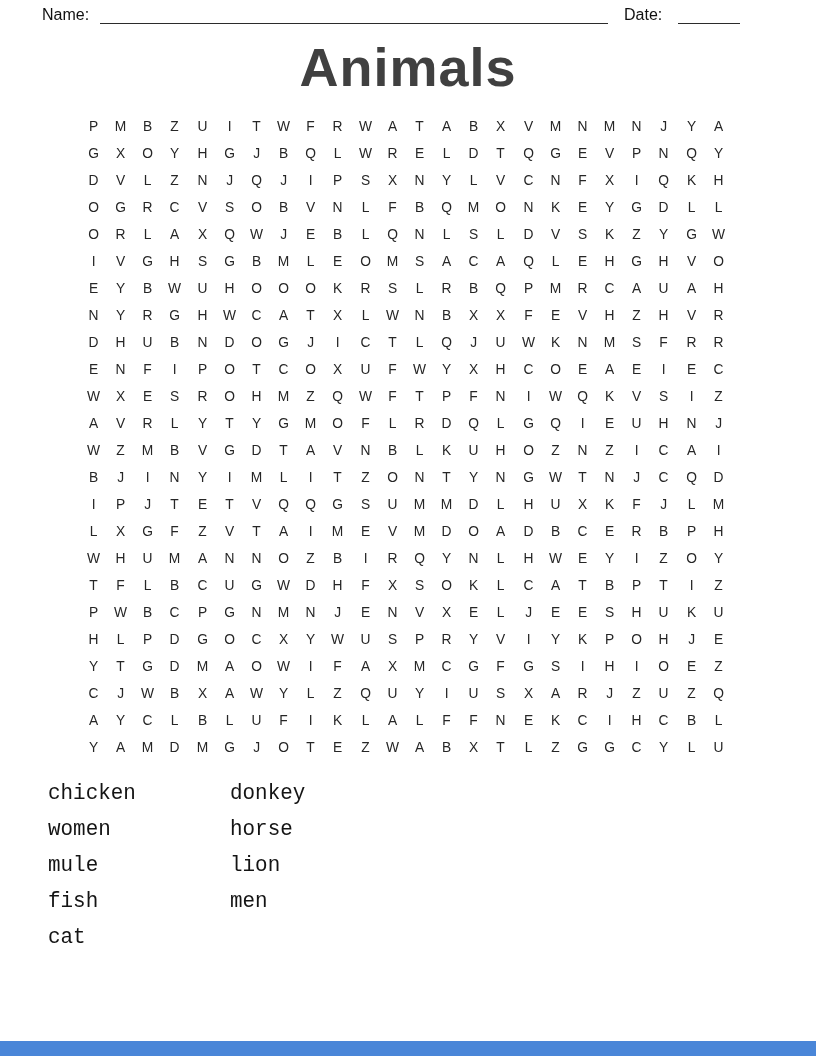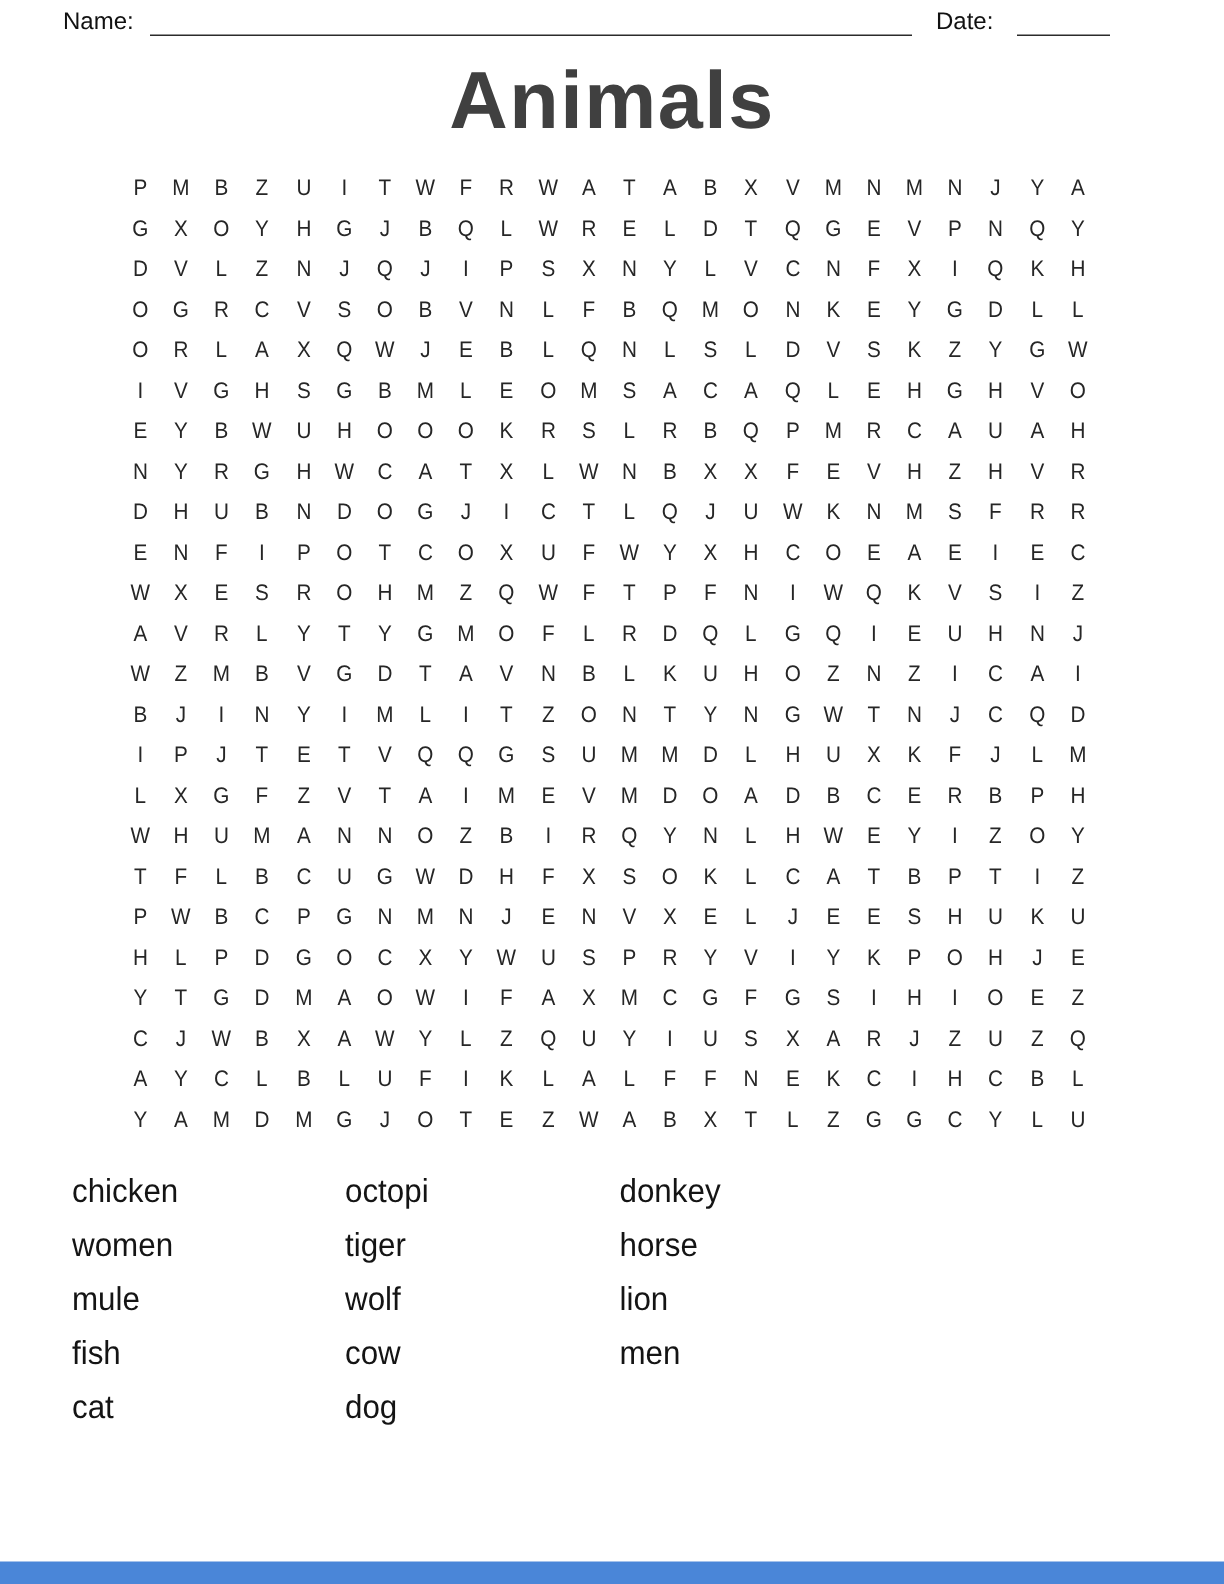"chicken" .word-col { font-family: none -> Liberation Mono, monospace }
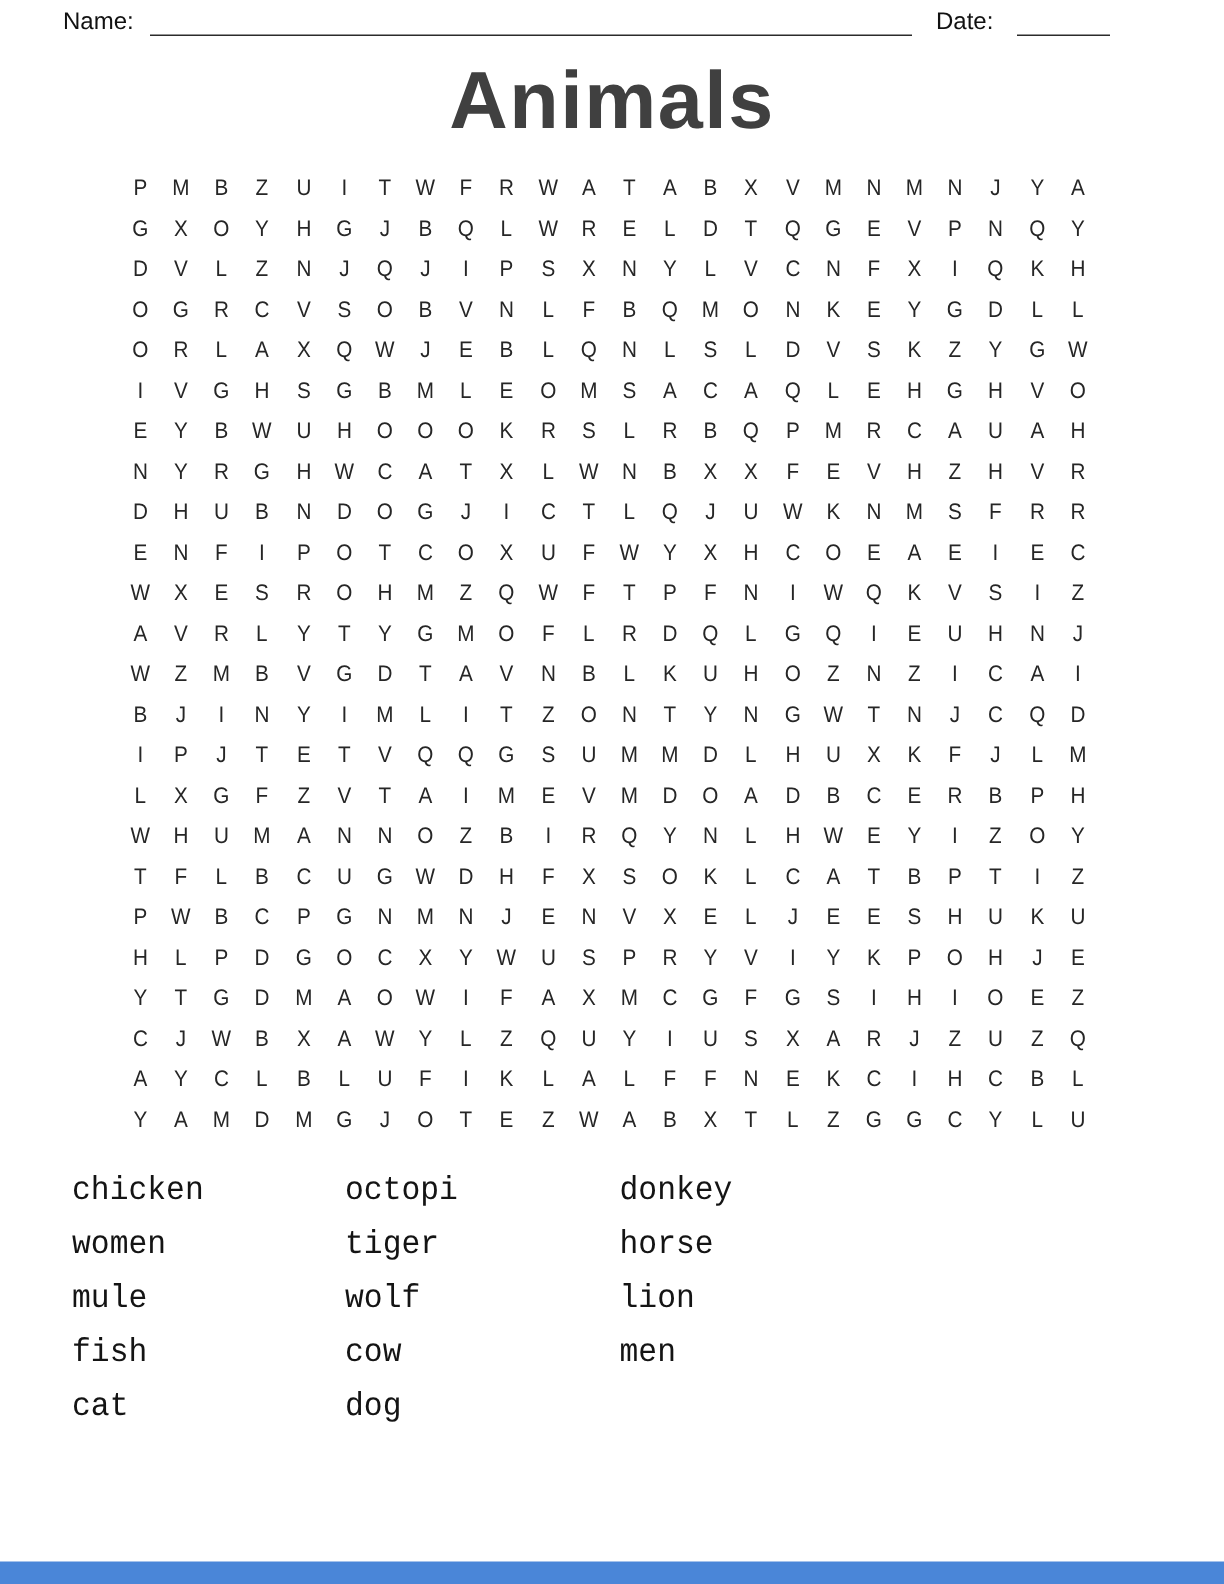"octopi" div.word-col { html: <div> <div>octopi</div> <div>tiger</div> <div>wolf</div> <div>cow</div> <div>dog</div> </div> -> none }
